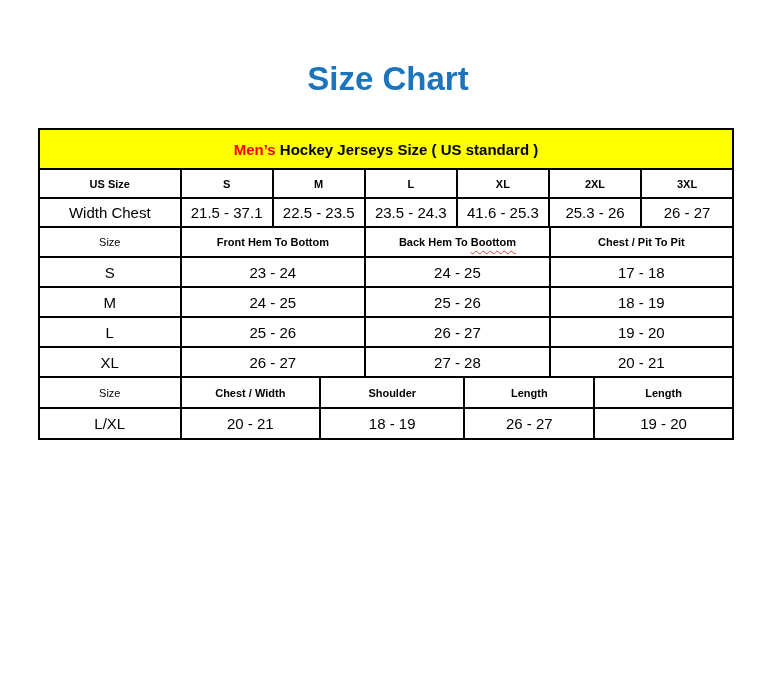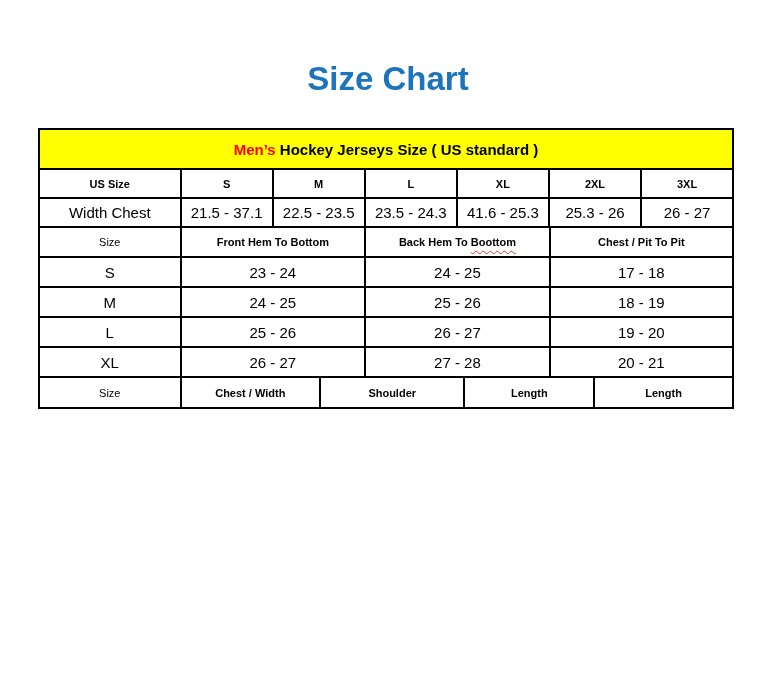"L/XL" tr { html: none -> <tr> <td>L/XL</td> <td>20 - 21</td> <td>18 - 19</td> <td>26 - 27</td> <td>19 - 20</td> </tr> }
